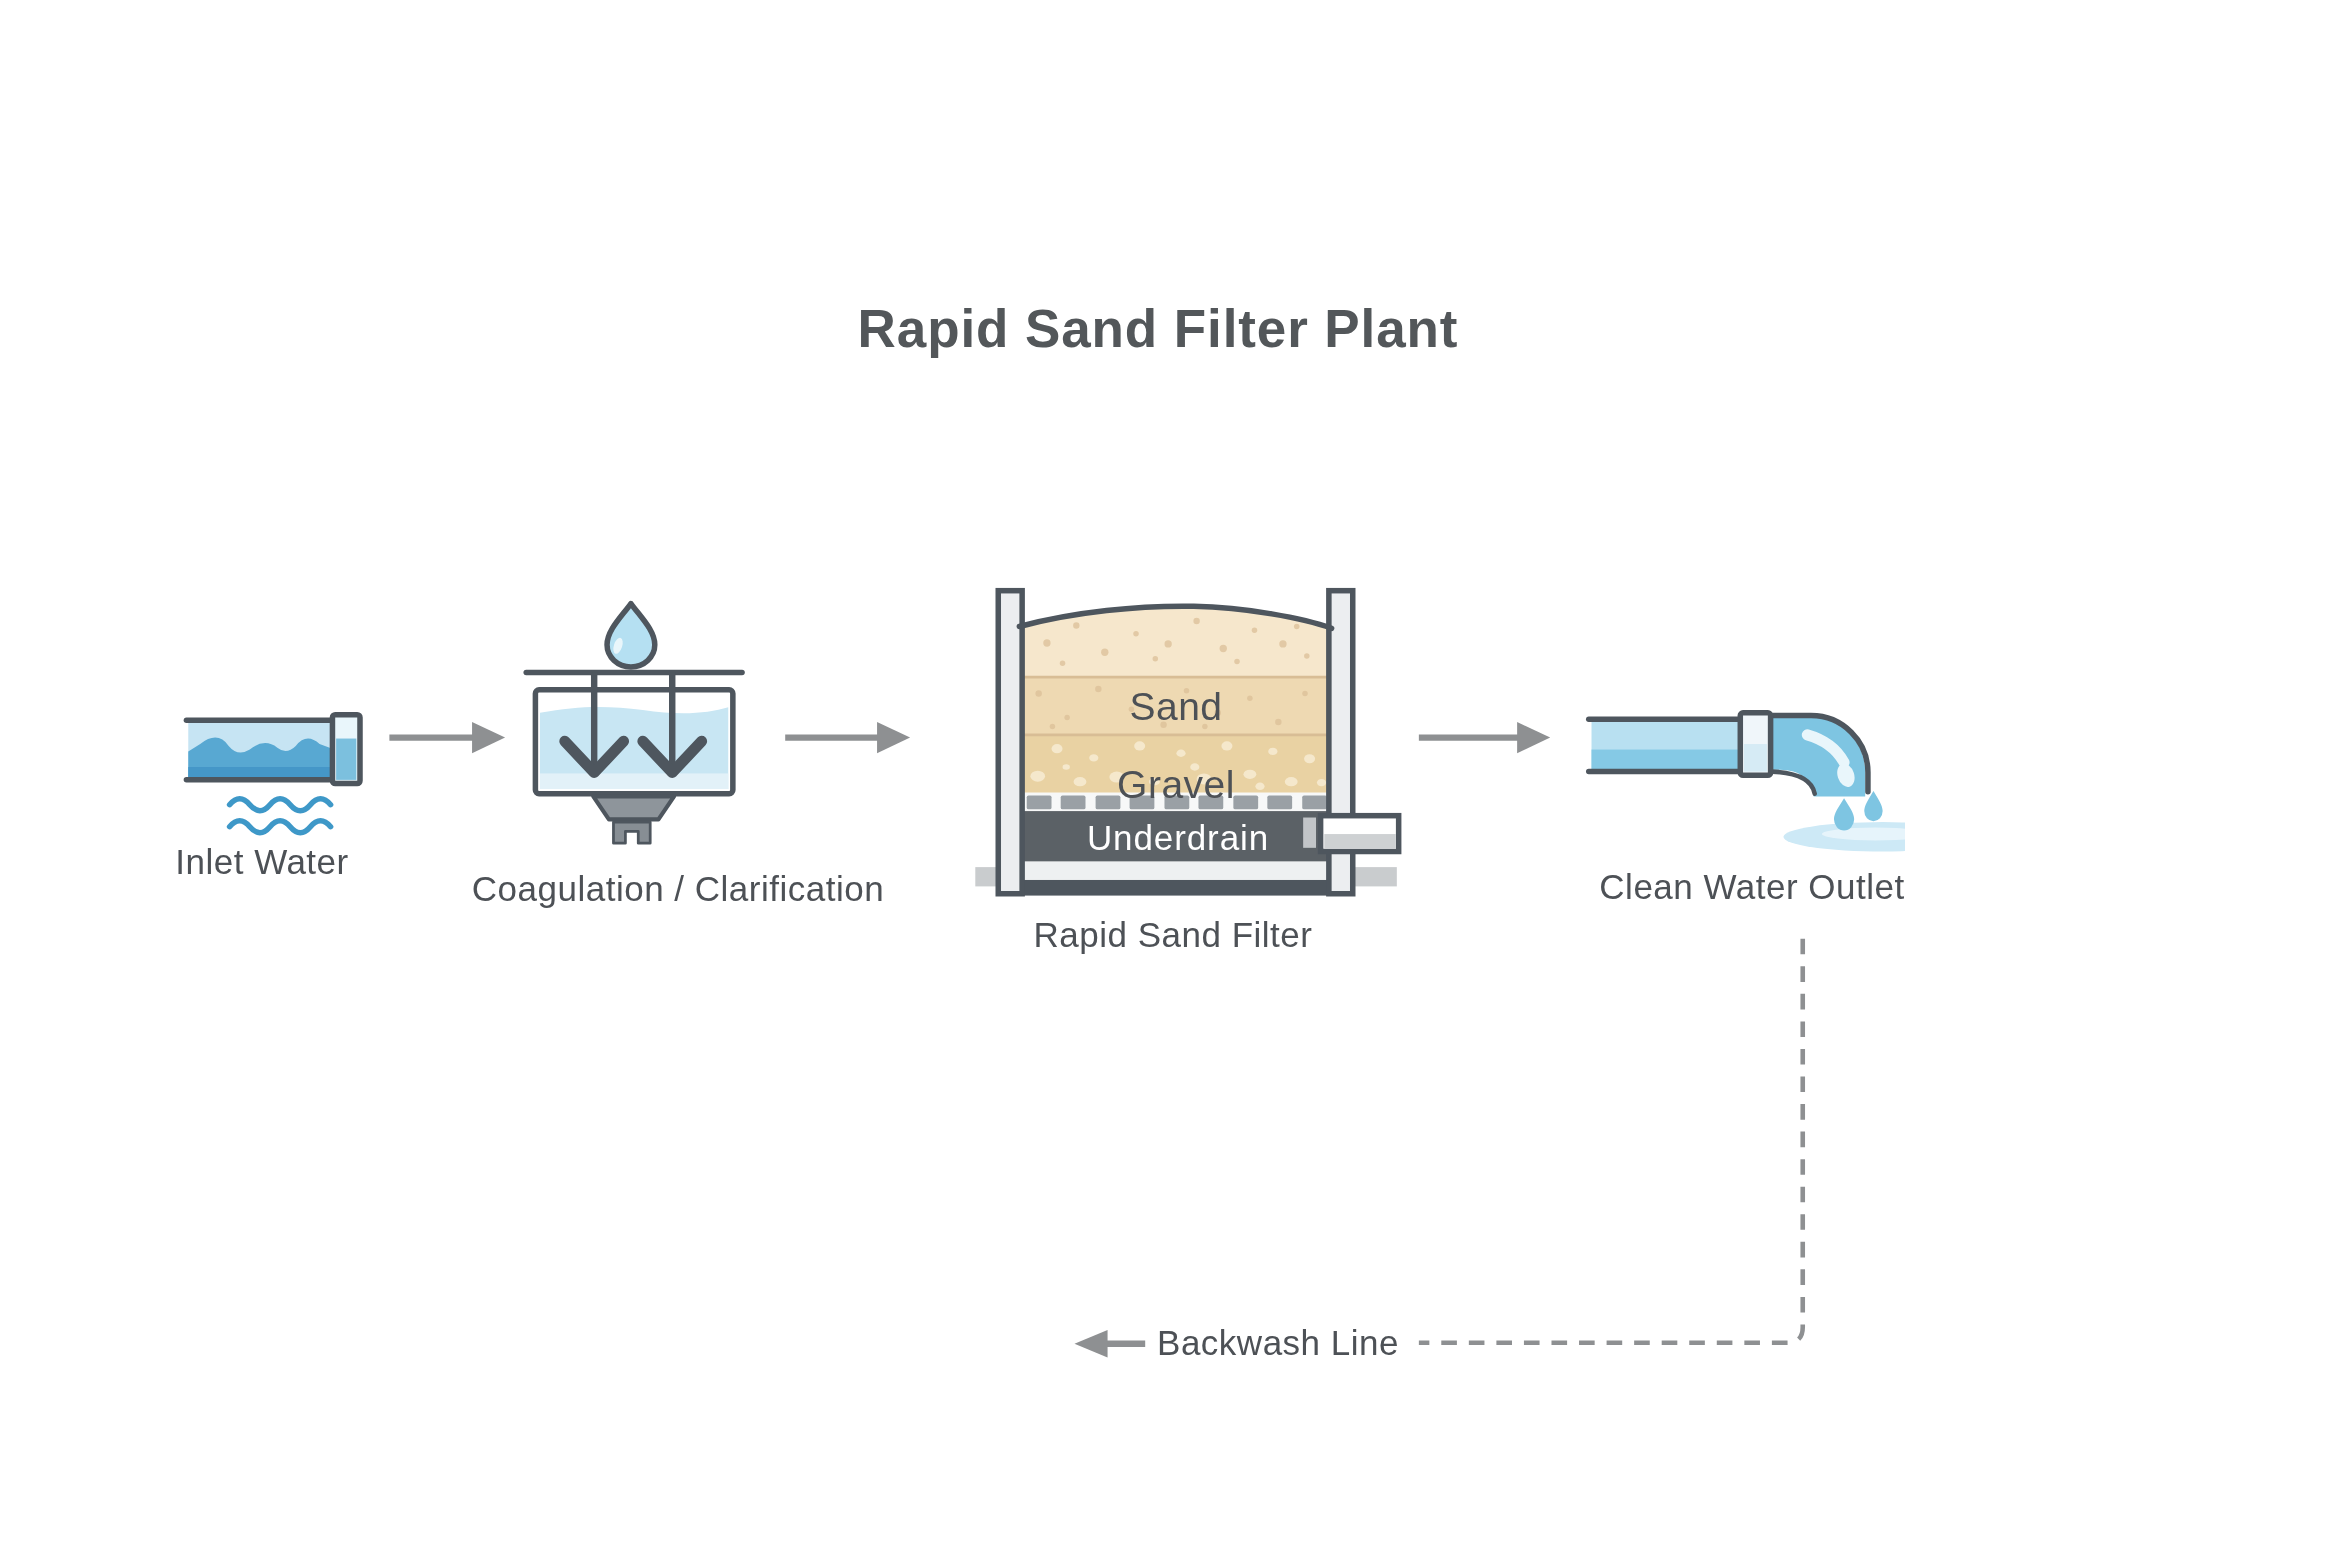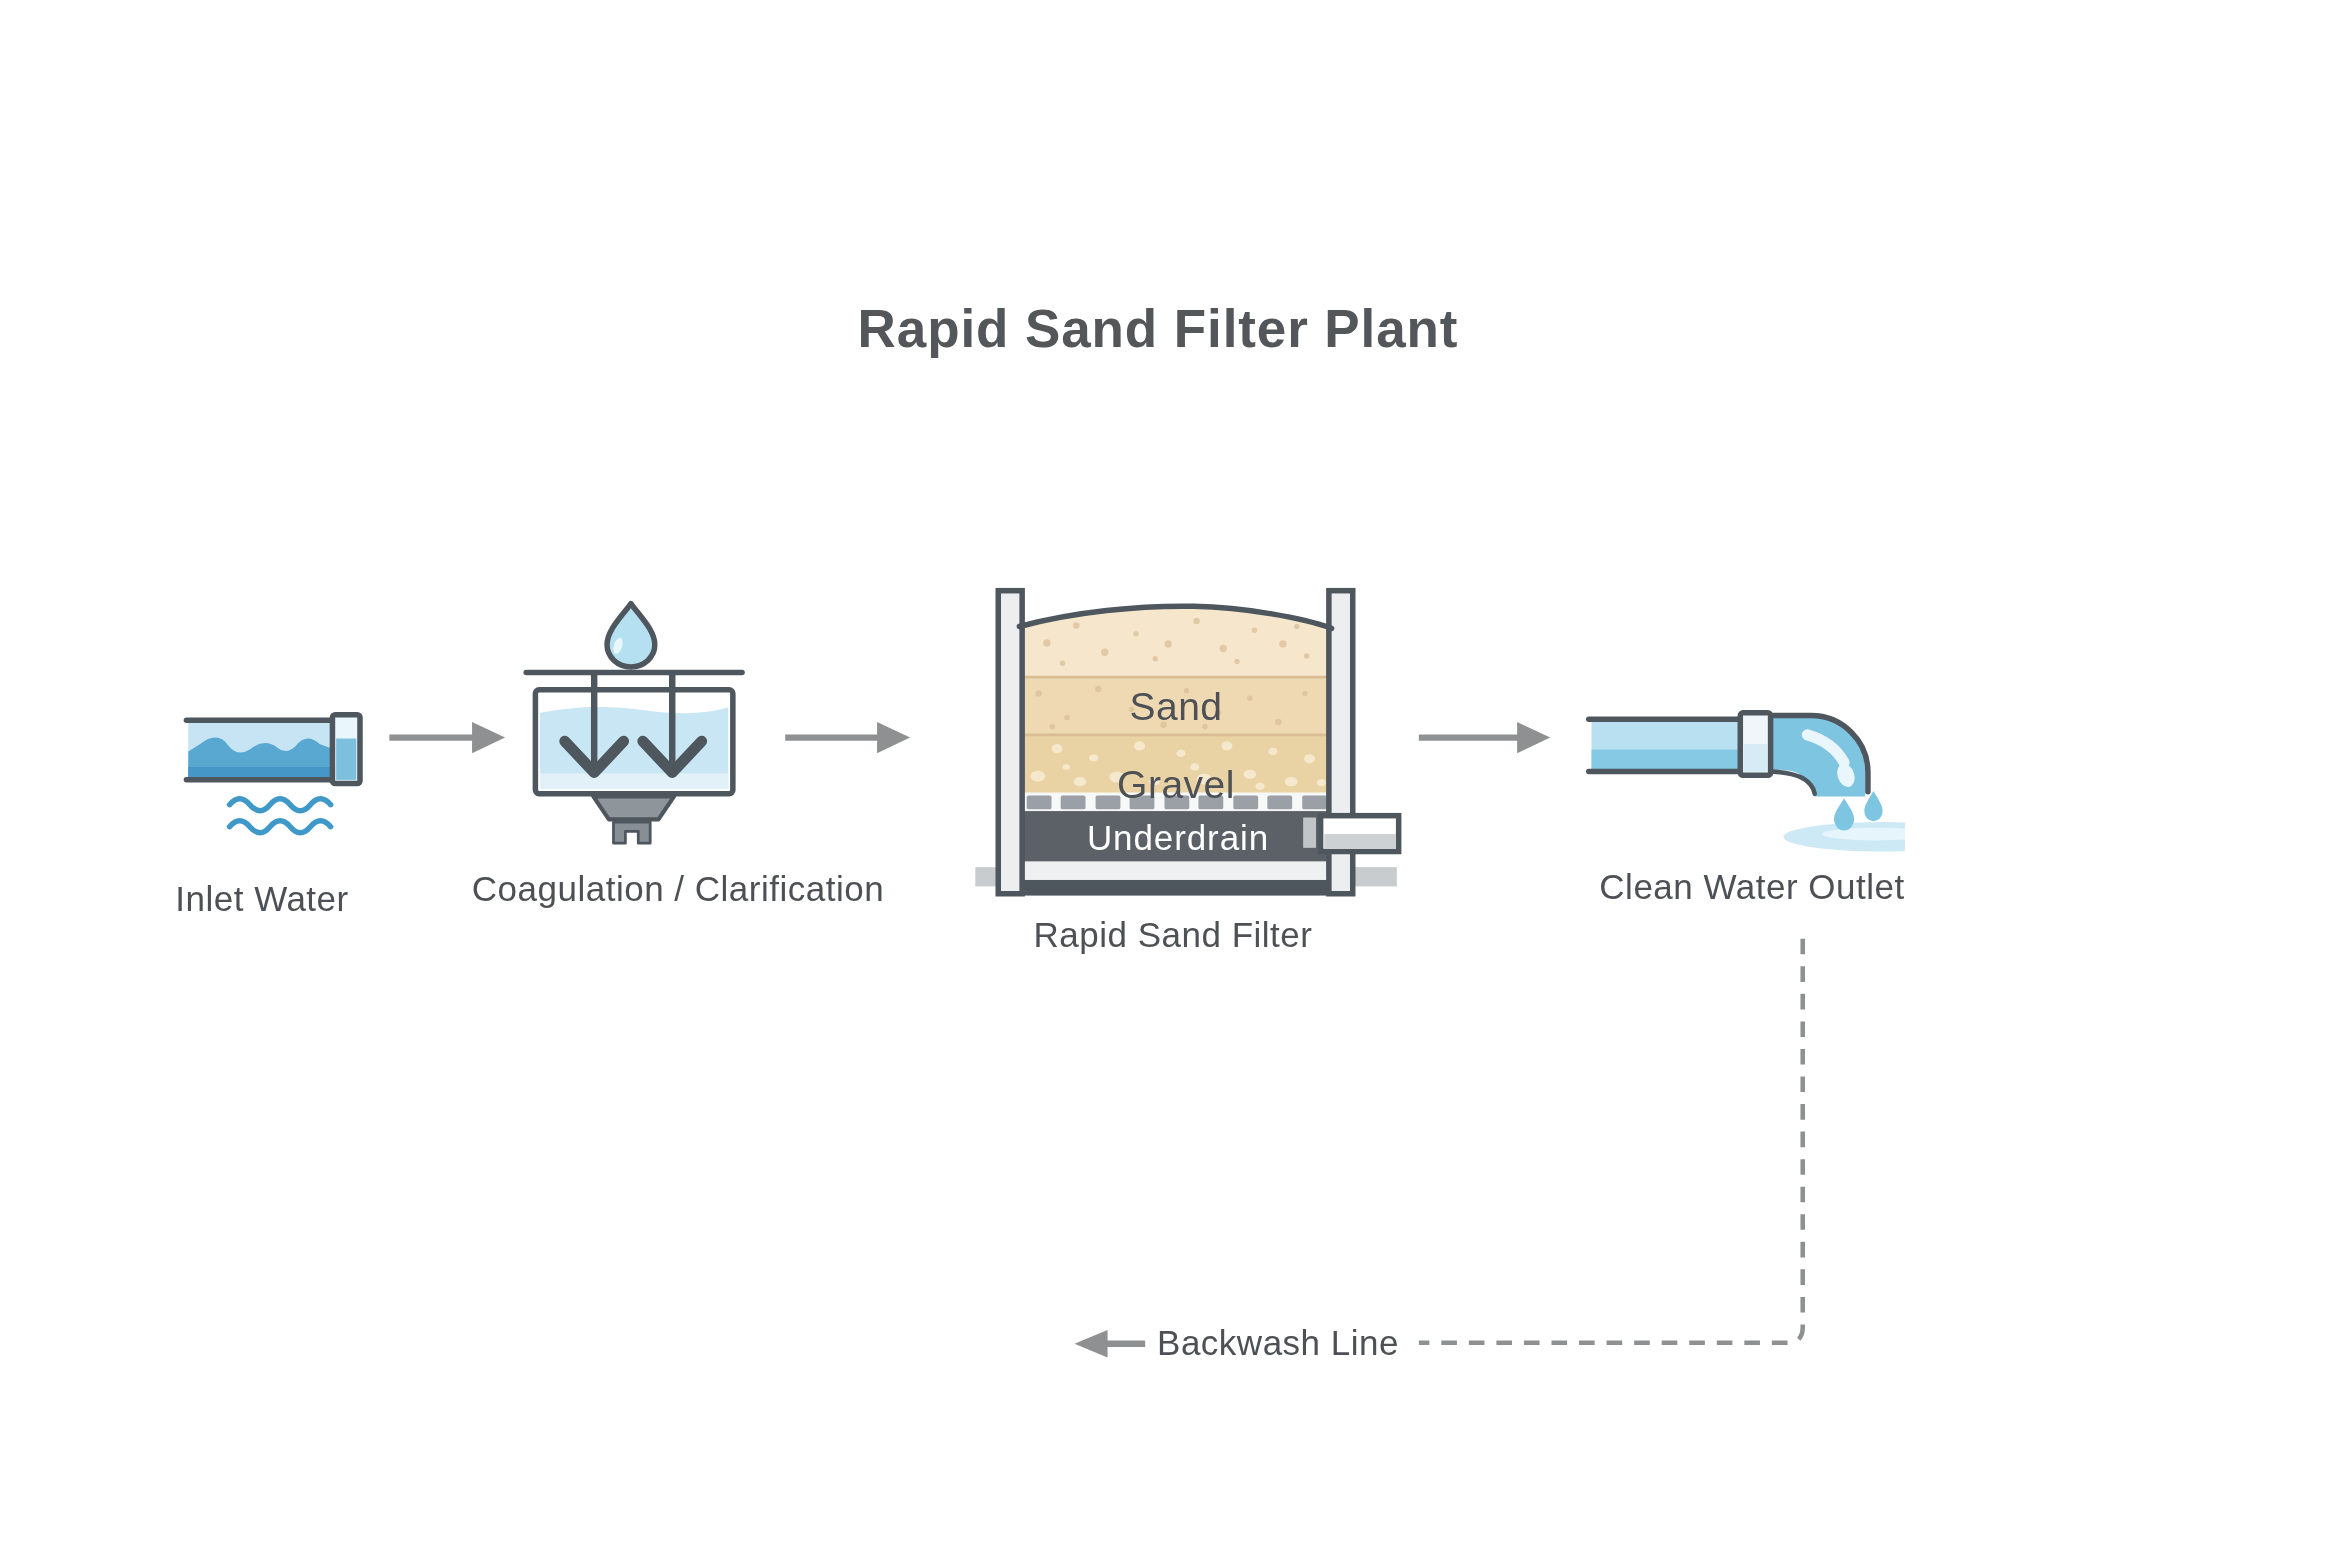"Inlet Water" div.label { top: 899px -> 862px }
